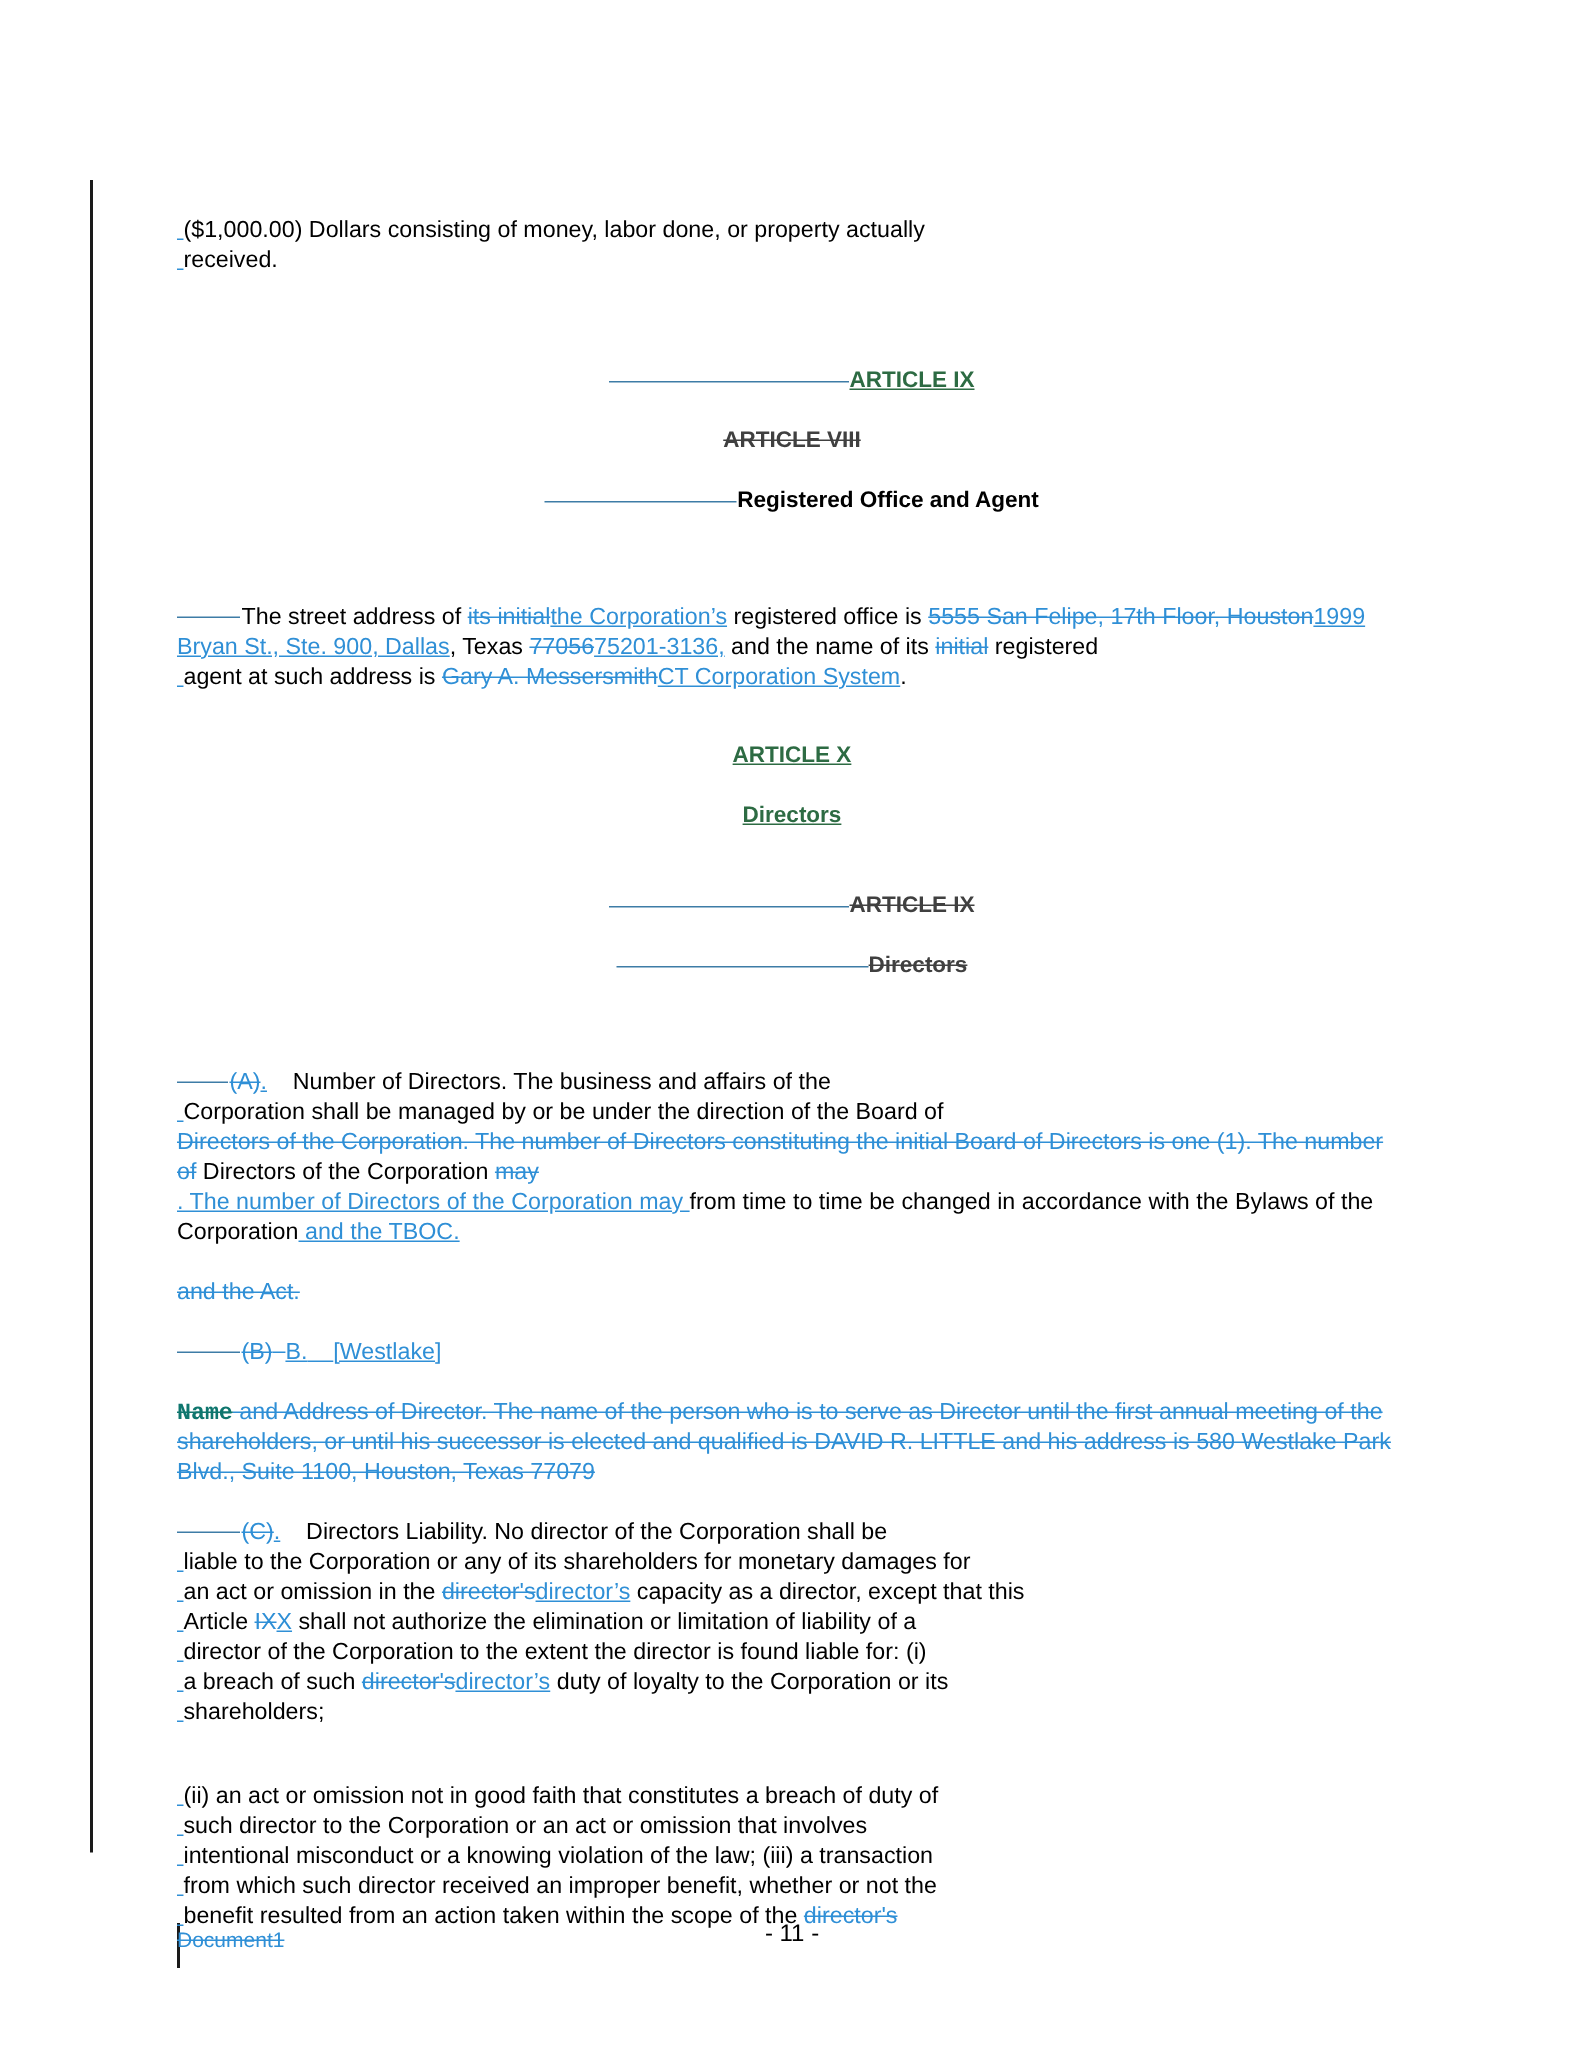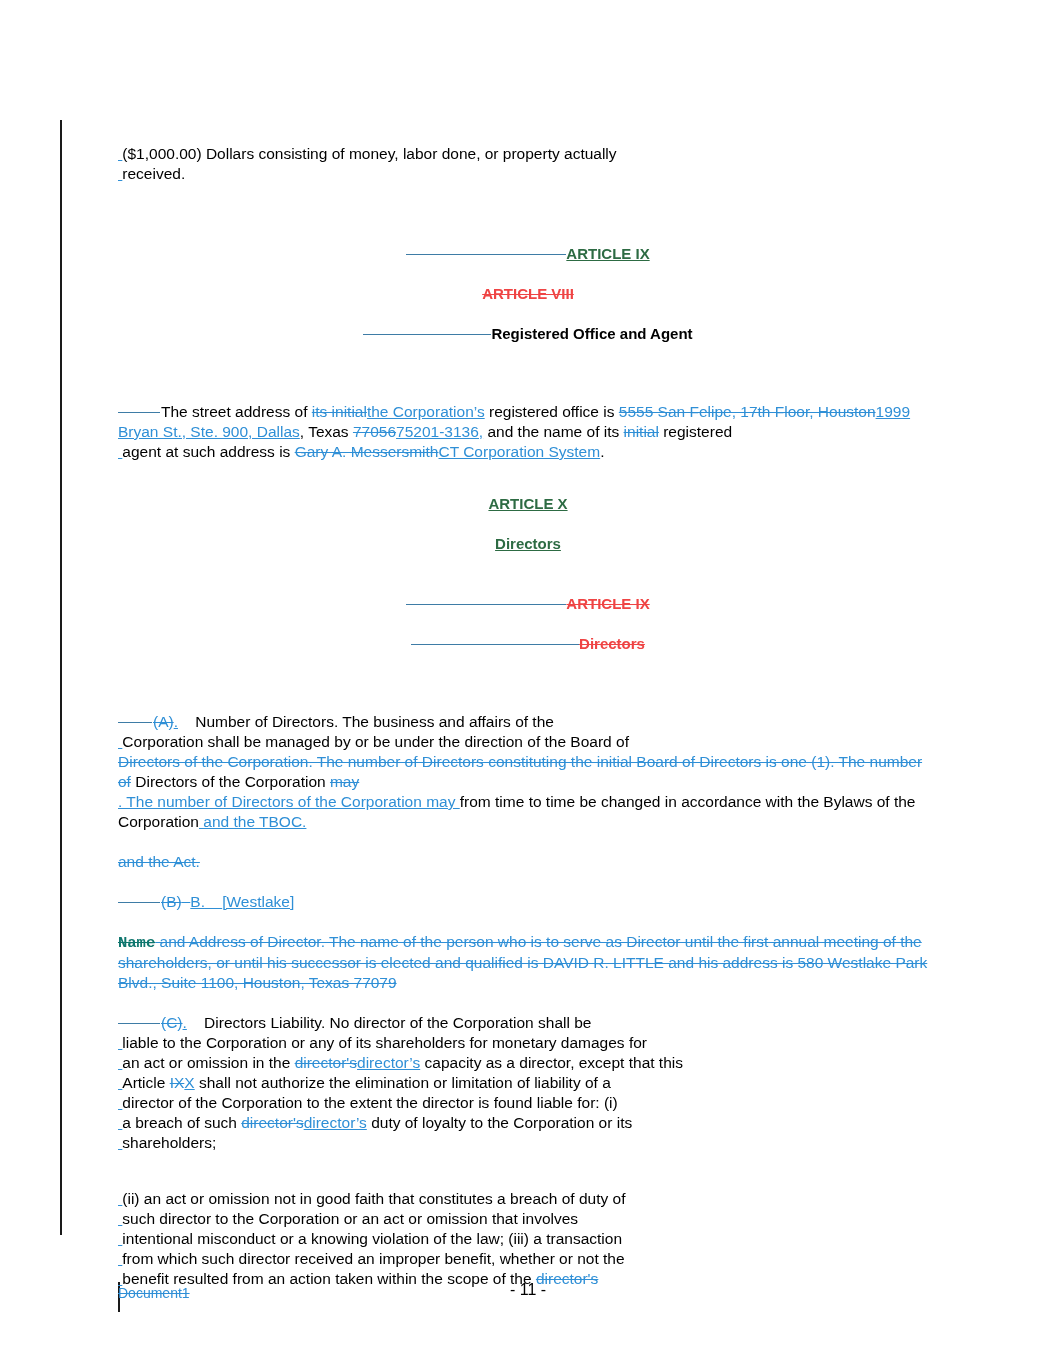"ARTICLE VIII" .h-green-del { color: #ef4444 -> #404040 }
